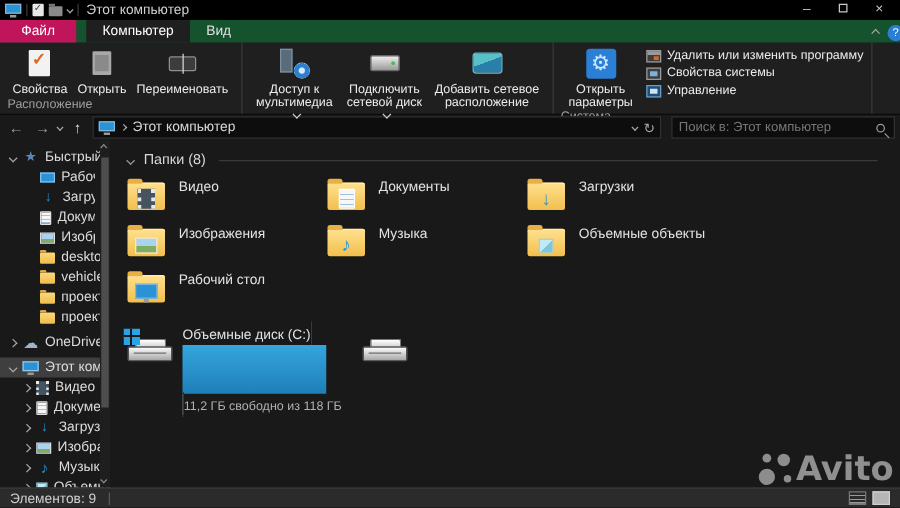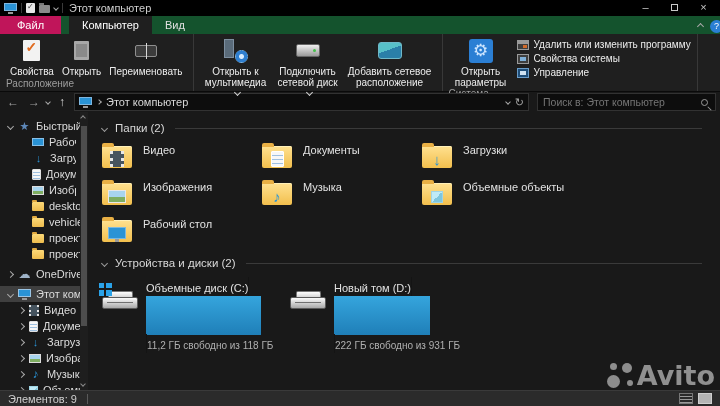"Открыть к мультимедиа" span.btext { text: Открыть -> Доступ }
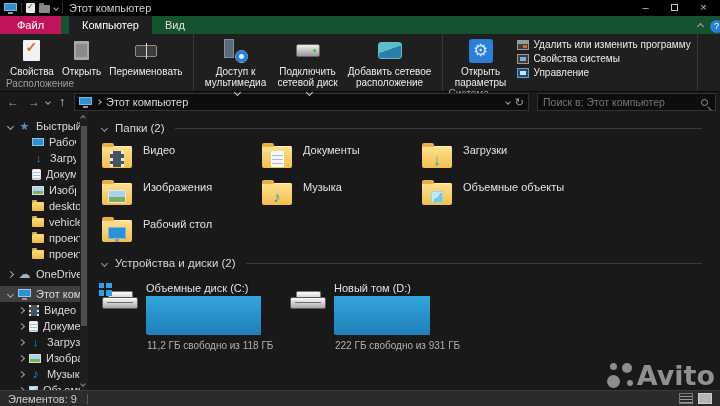"Папки (2)" span { text: 2 -> 8 }
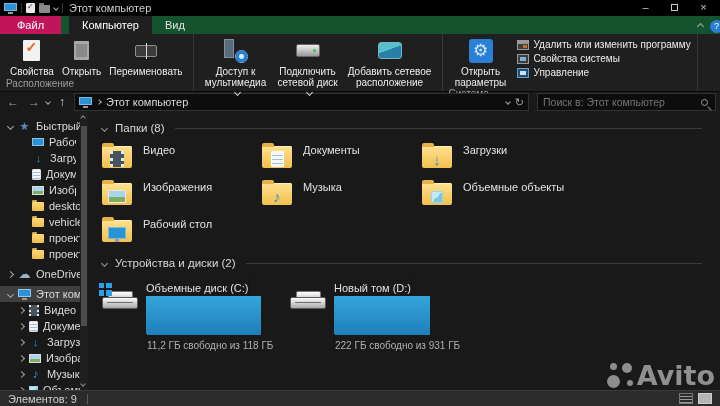"Устройства и диски (2)" div.gheader { html: <div> <span></span> <span>Устройства и диски (2)</span> <span></span> </div> -> none }
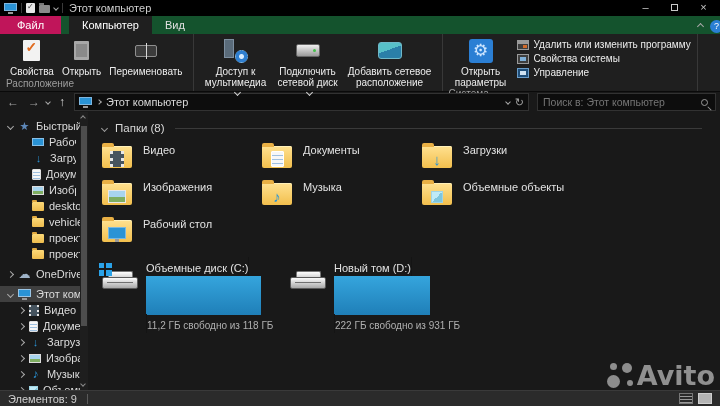"Новый том (D:) 222 ГБ" span.dinfo { html: <span> <span>Новый том (D:)</span> <span><span></span></span> <span>222 ГБ свободно из 931 ГБ</span> </span> -> none }
